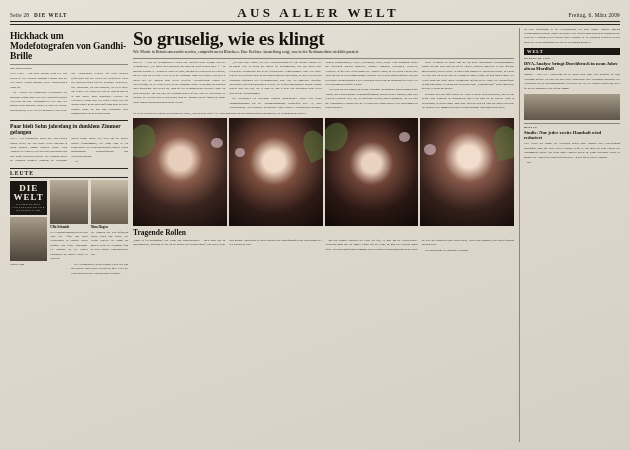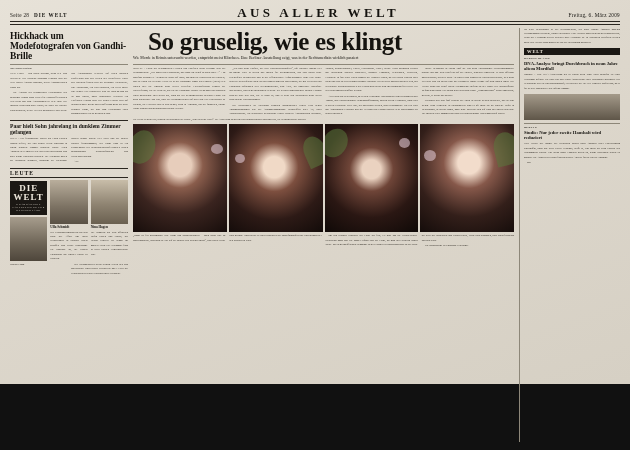"AUS ALLER WELT" #page { height: 384px -> 450px }
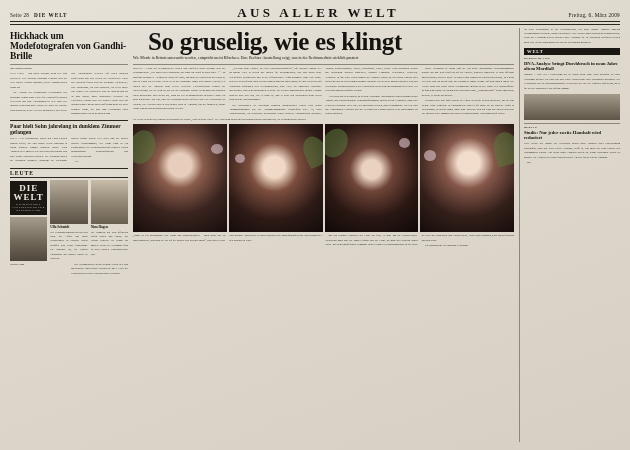"So gruselig, wie es klingt" .main-hl { font-size: 25px -> 19px; margin: 1px 0 2px 15px -> 1px 0 2px 0 }
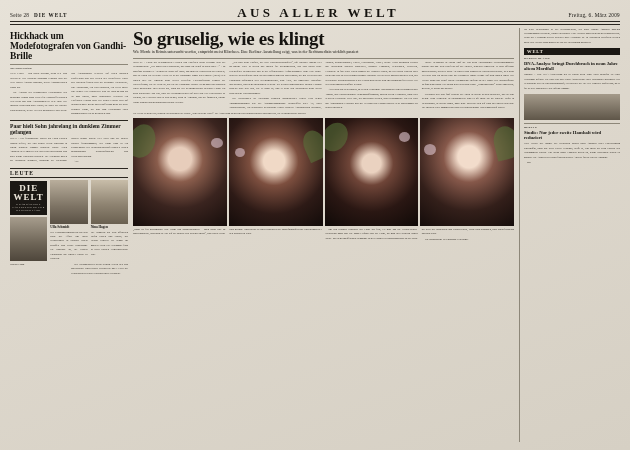"Tragende Rollen" div.sec-hl { html: none -> <div>Tragende Rollen</div> }
